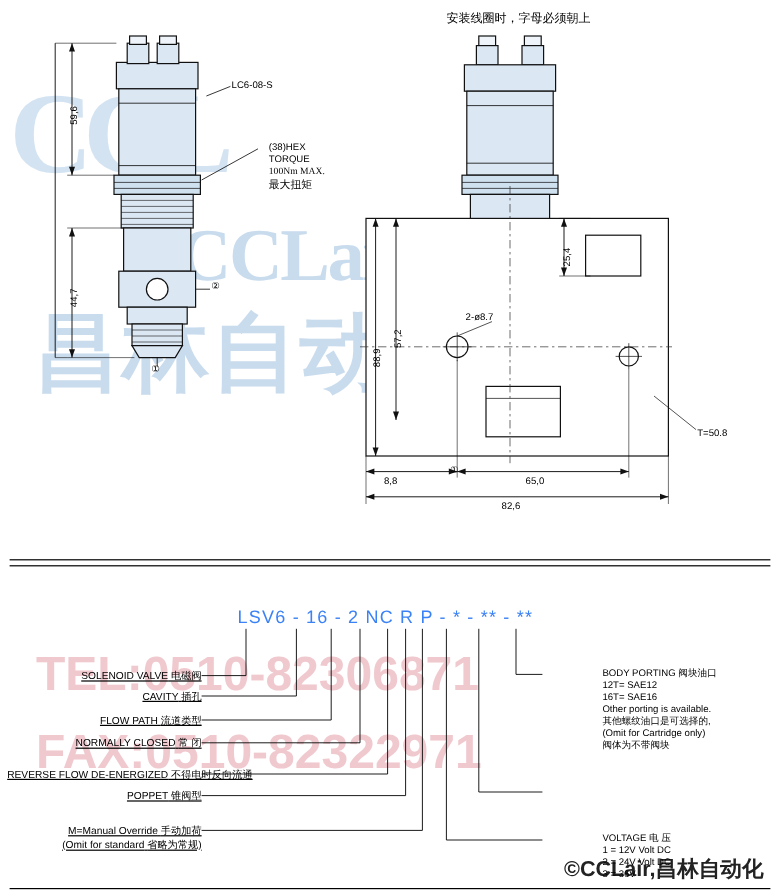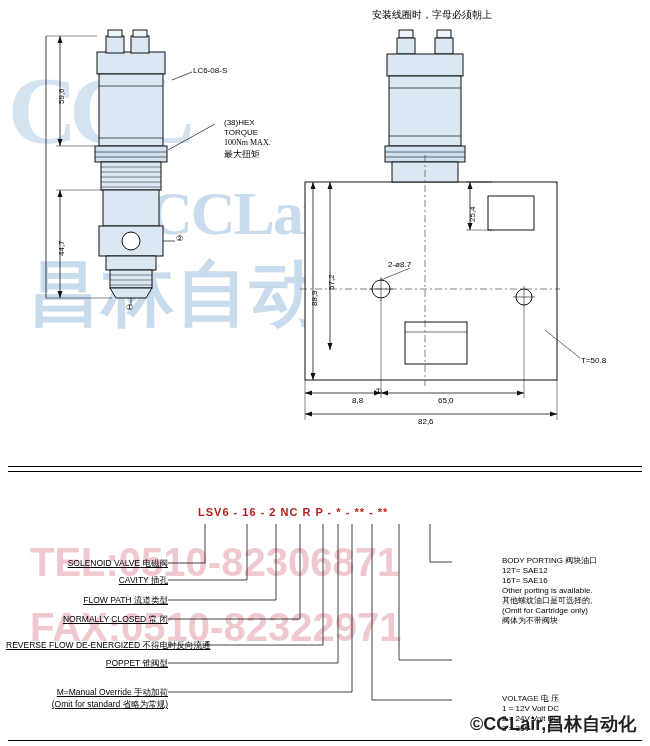"8,8" div.dimtxt { left: 352px -> 320px }
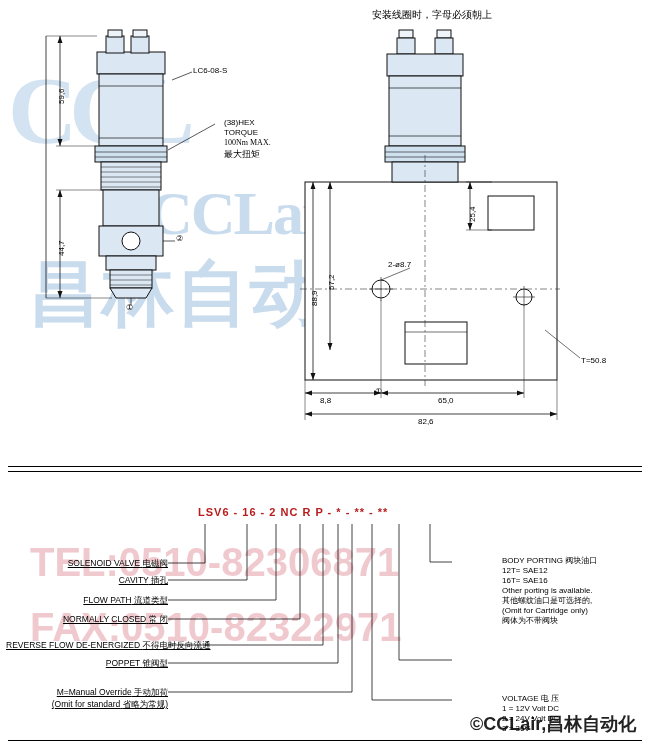"LSV6 - 16 - 2" .codeline { color: #b91c1c -> #3b82f6; font-size: 11px -> 15px; font-weight: bold -> normal }
